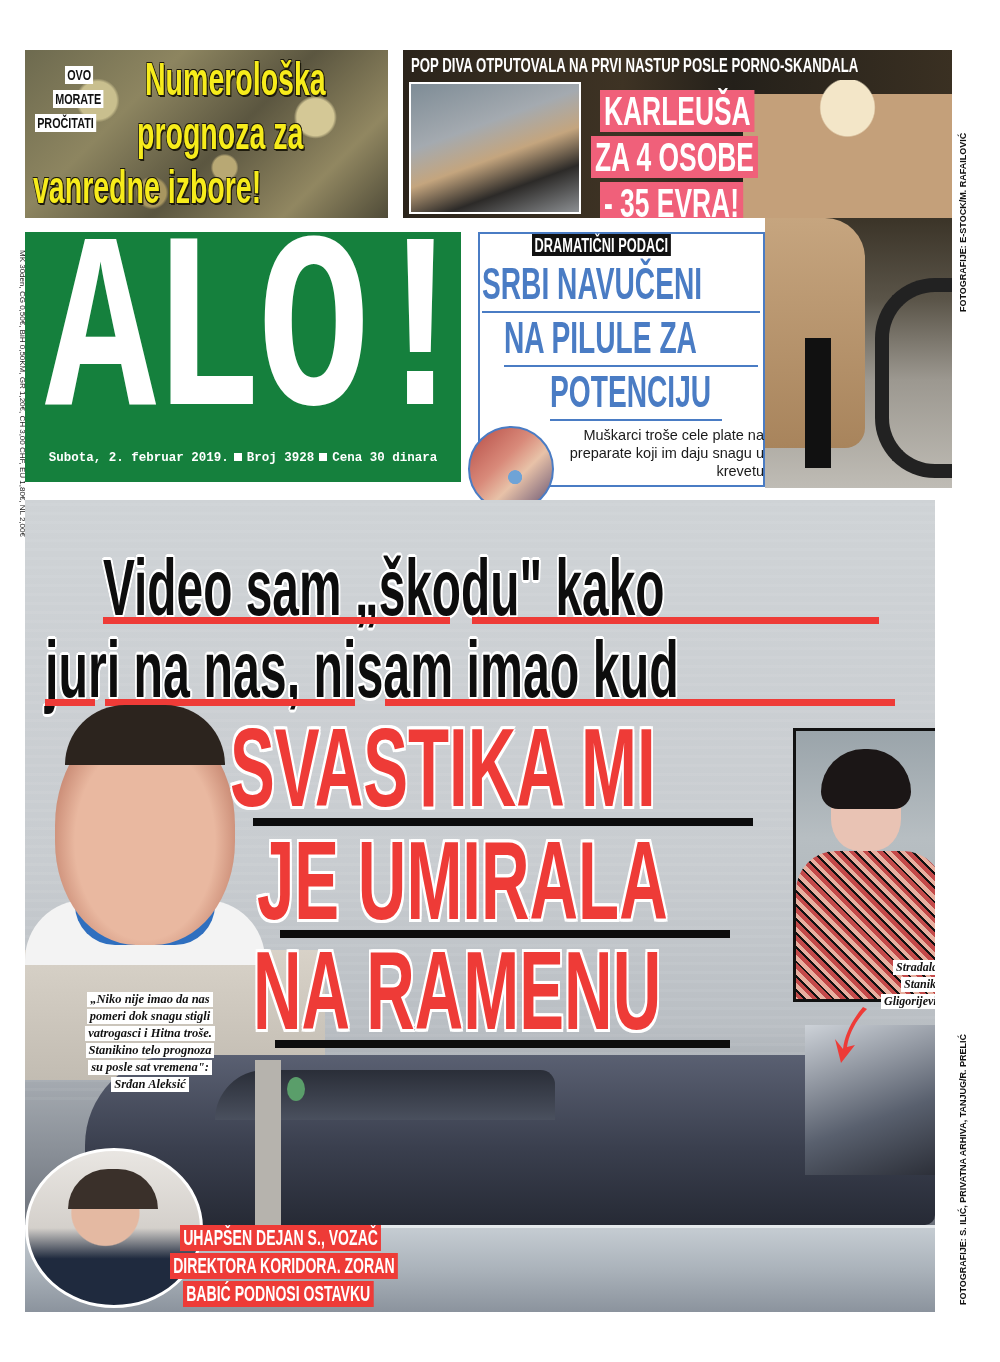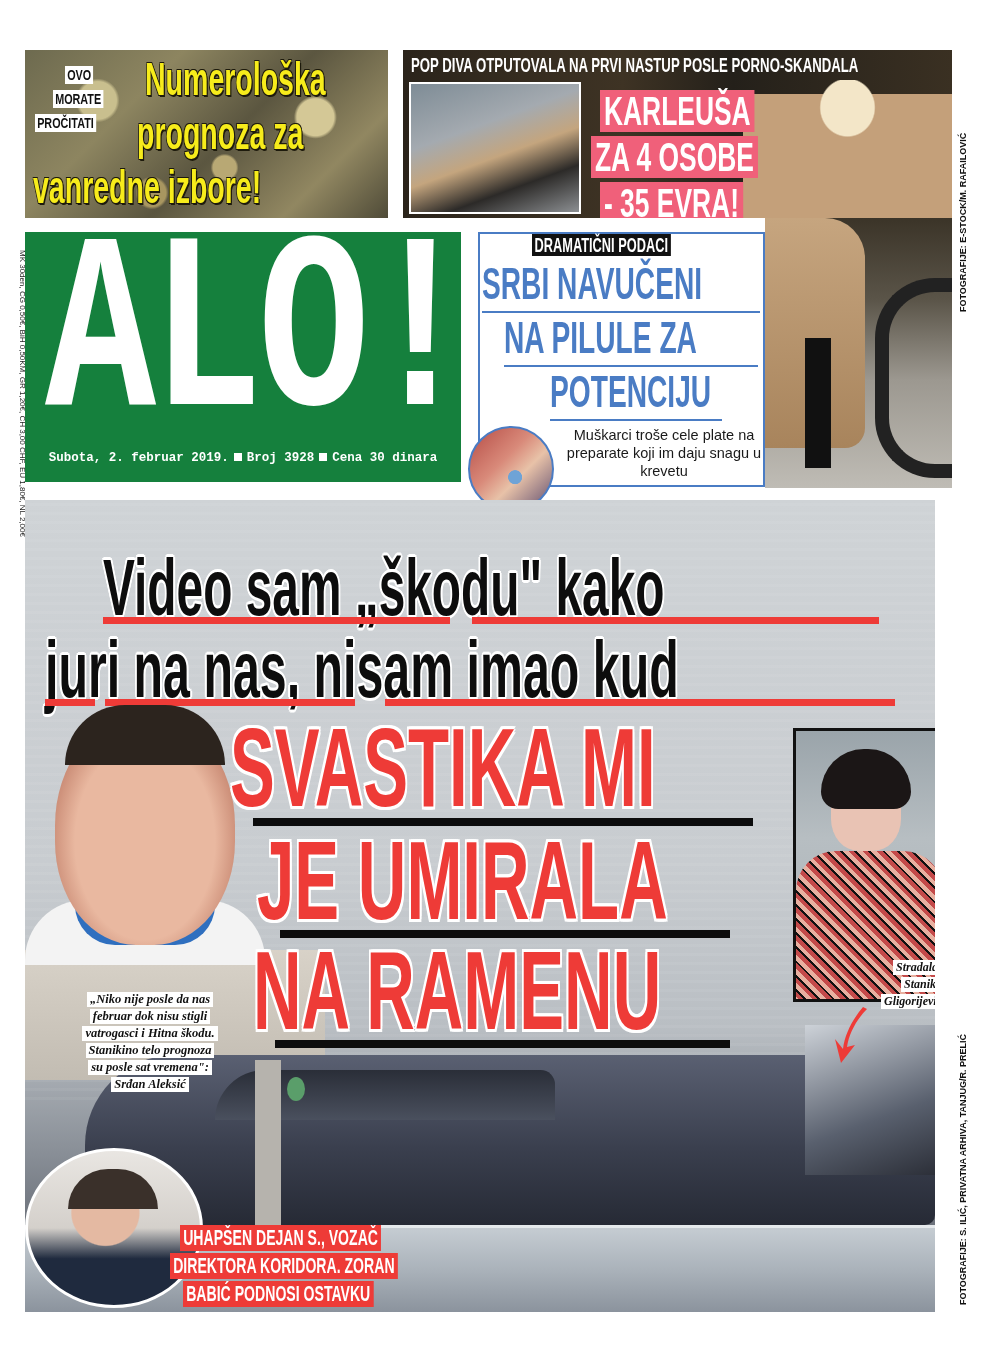"Muškarci troše cele plate na" #pills-deck { text-align: center -> right }
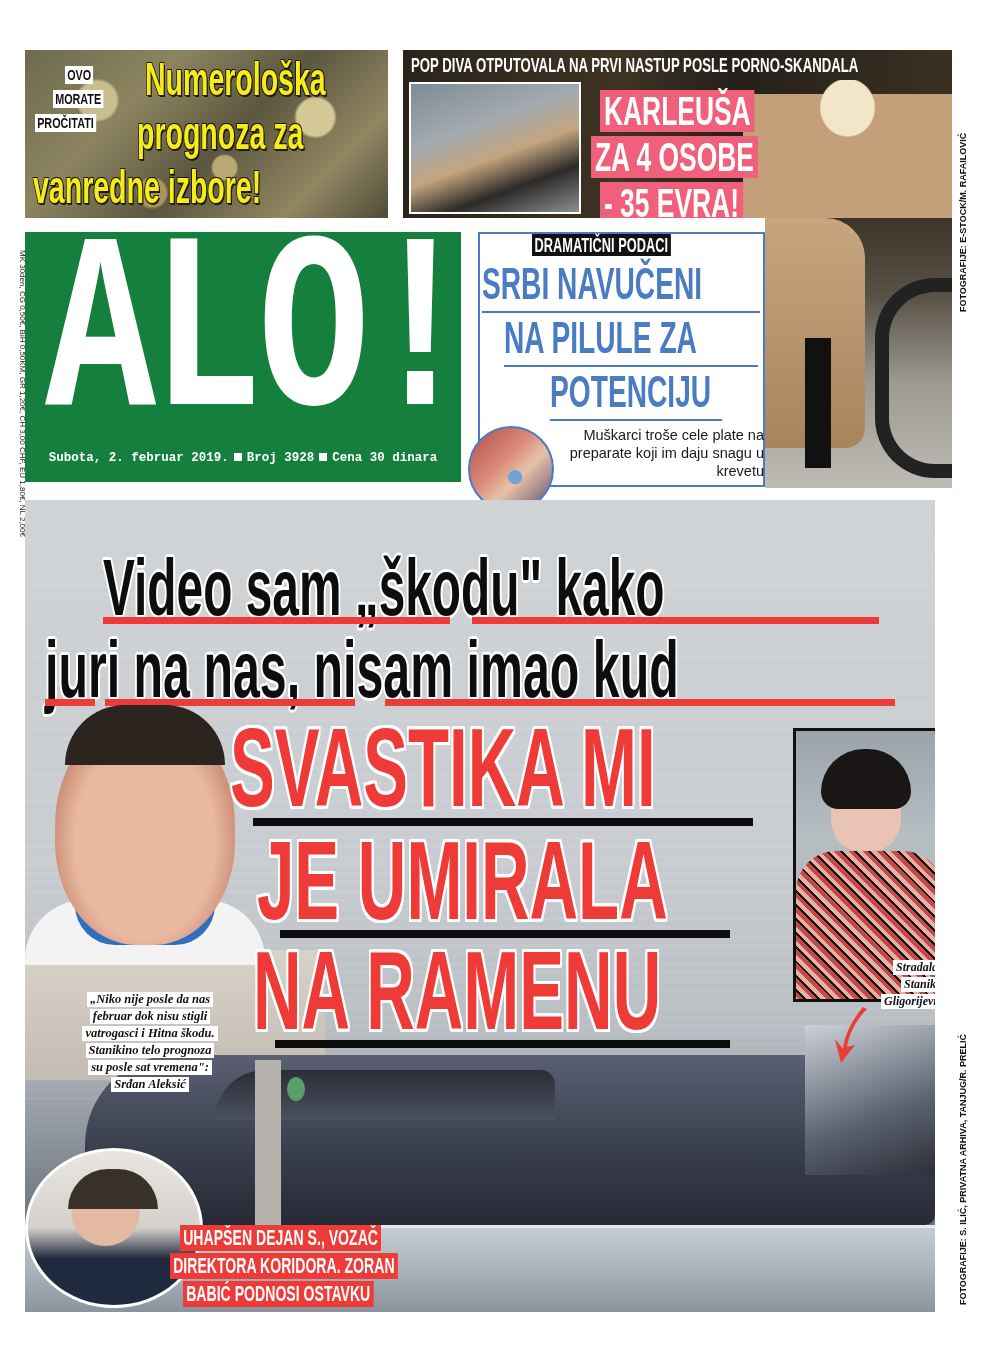"„Niko nije posle da nas" span.quote-line { text: posle -> imao }
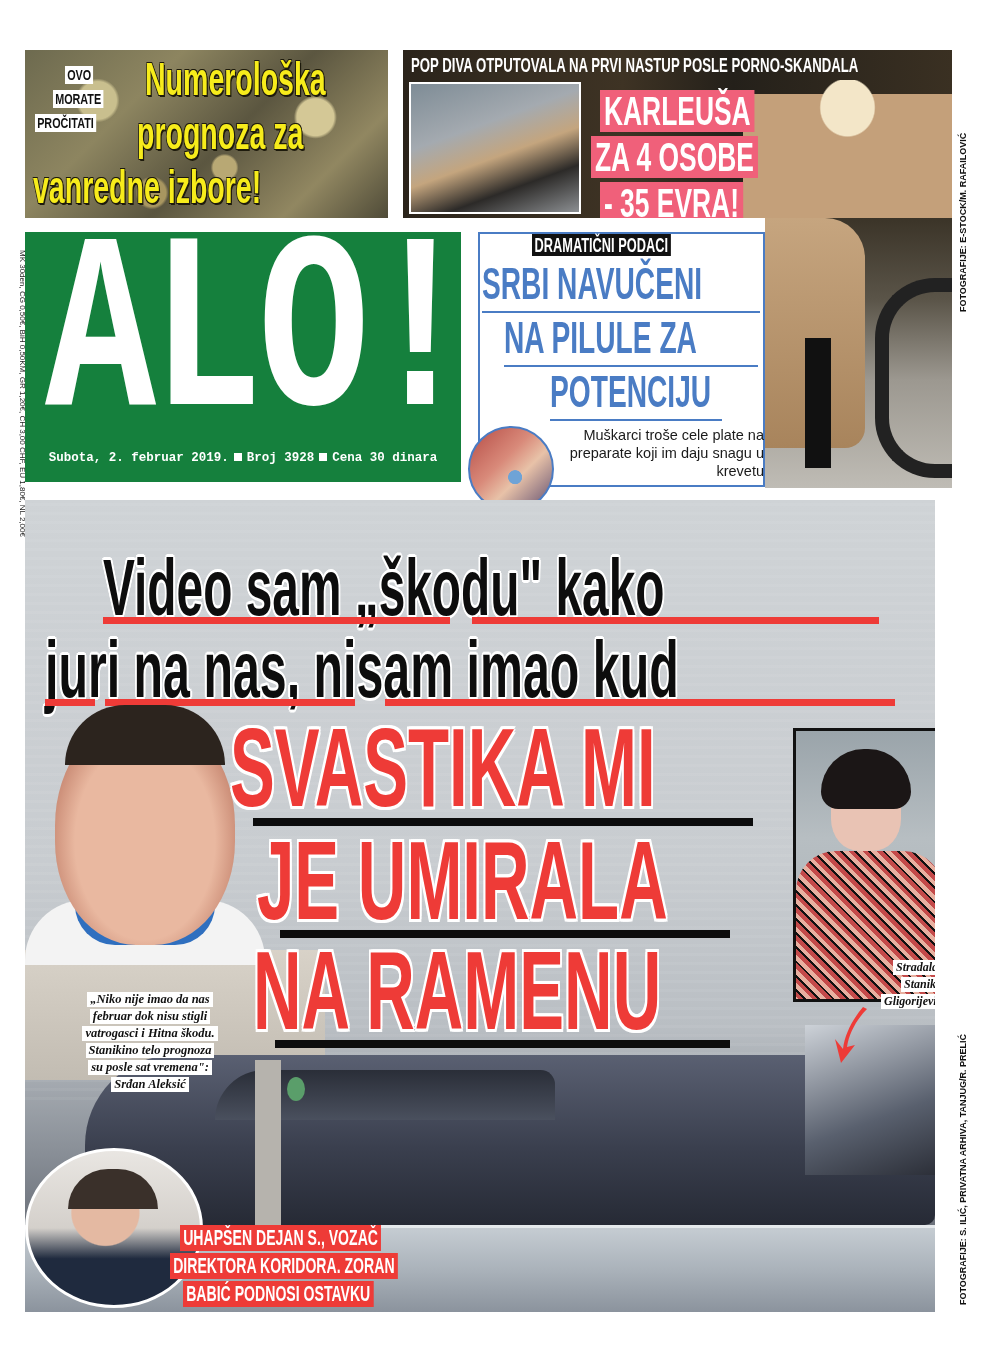"februar dok nisu stigli" span.quote-line { text: februar dok nisu -> pomeri dok snagu }
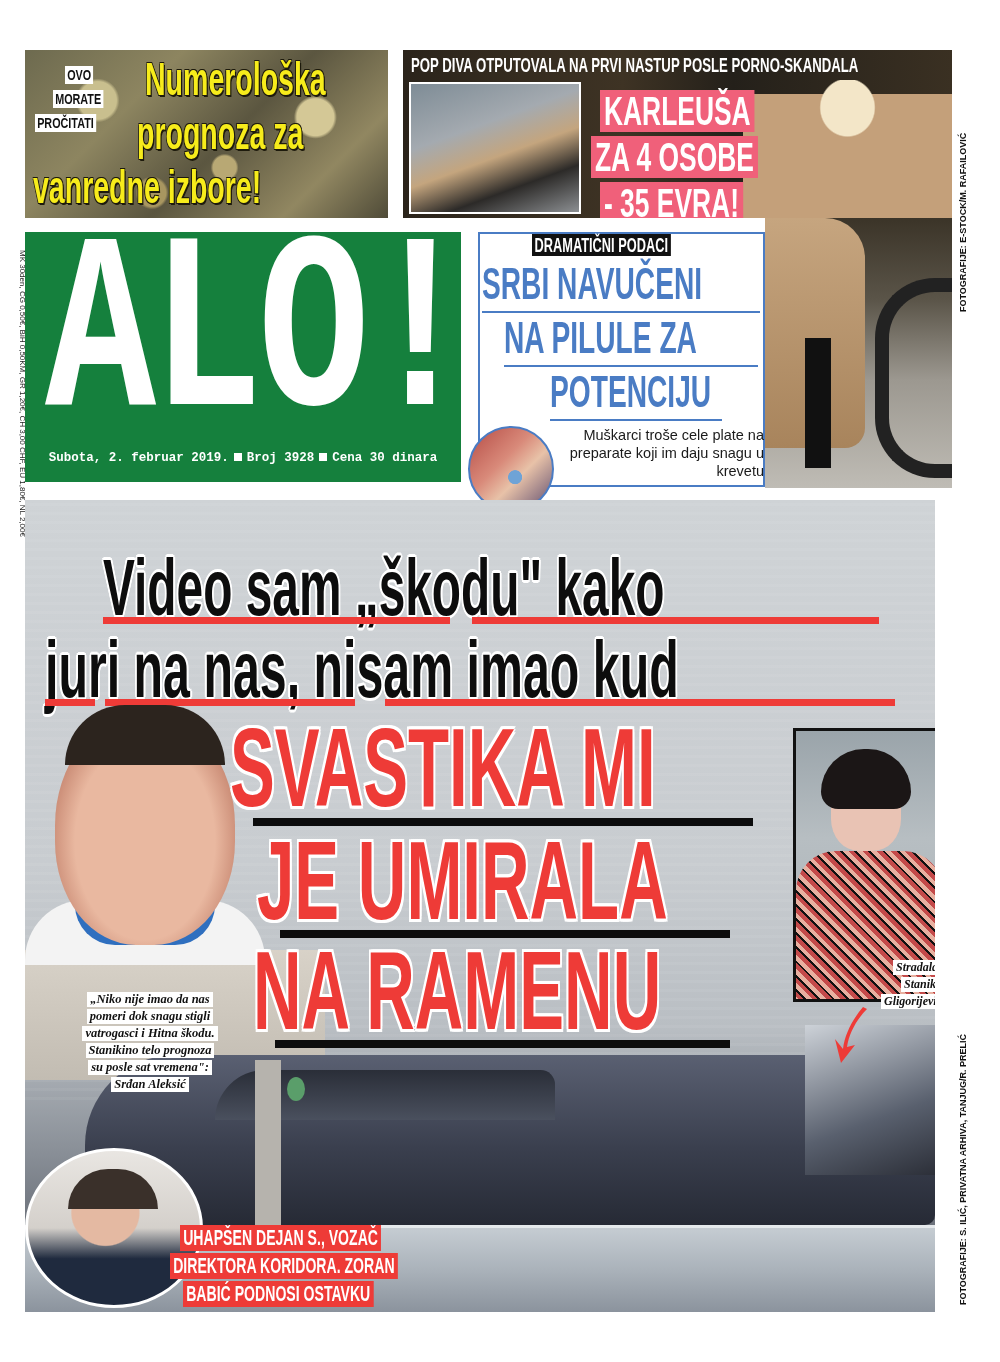"vatrogasci i Hitna škodu." span.quote-line { text: škodu -> troše }
